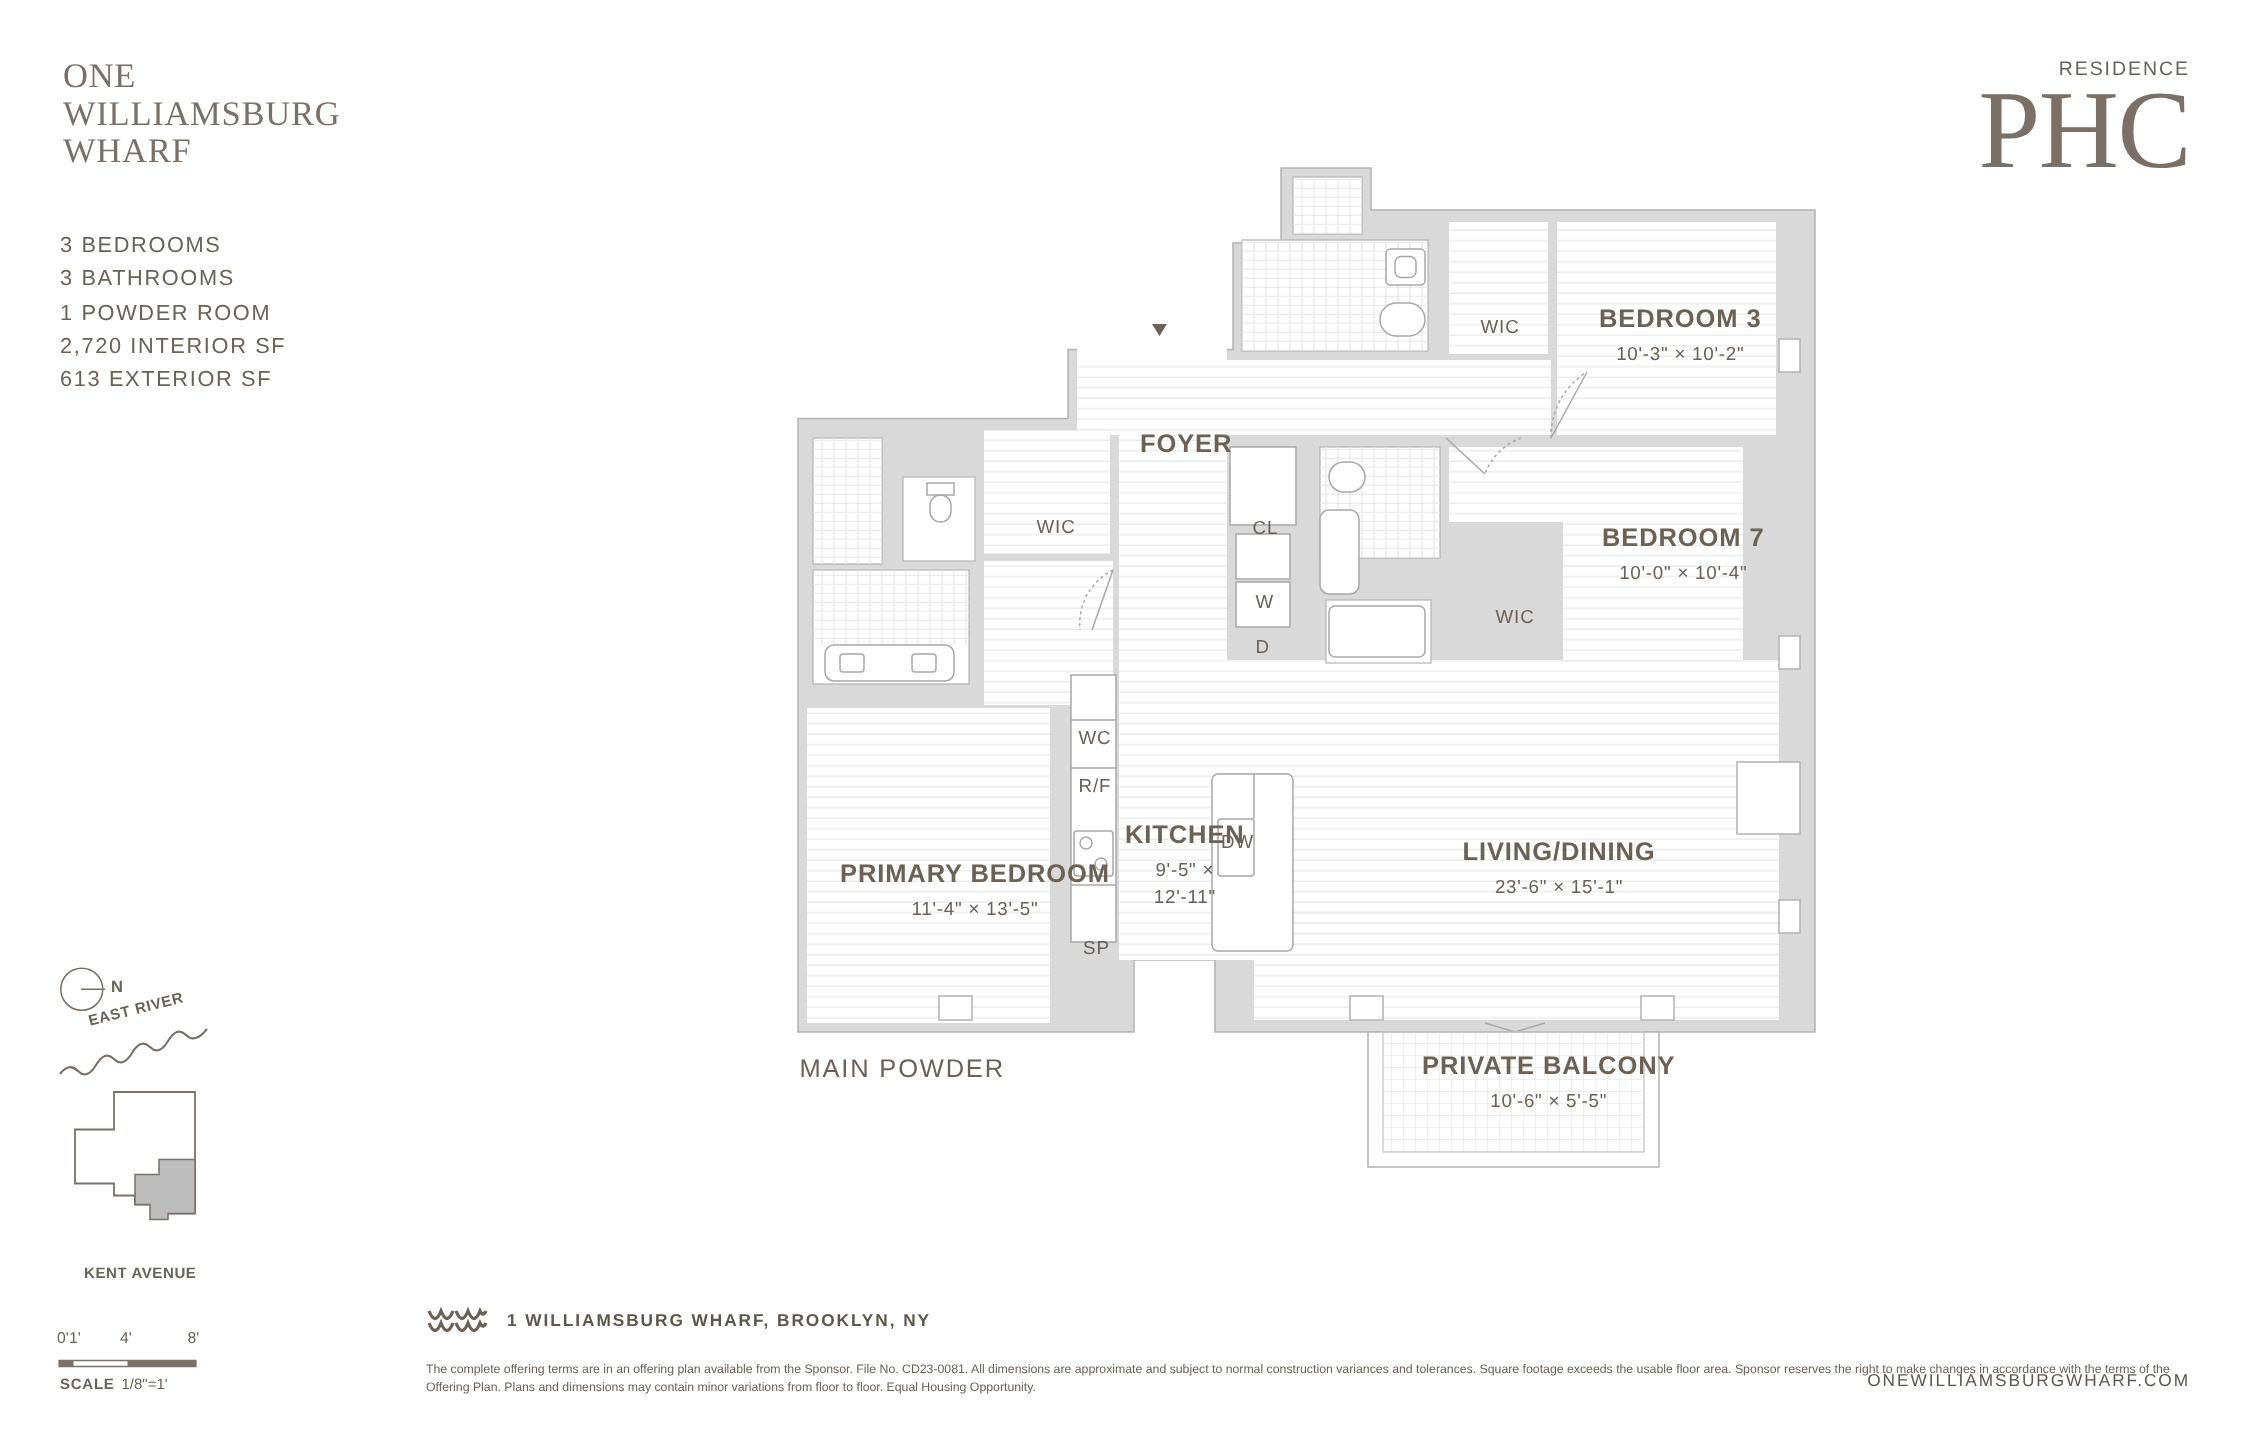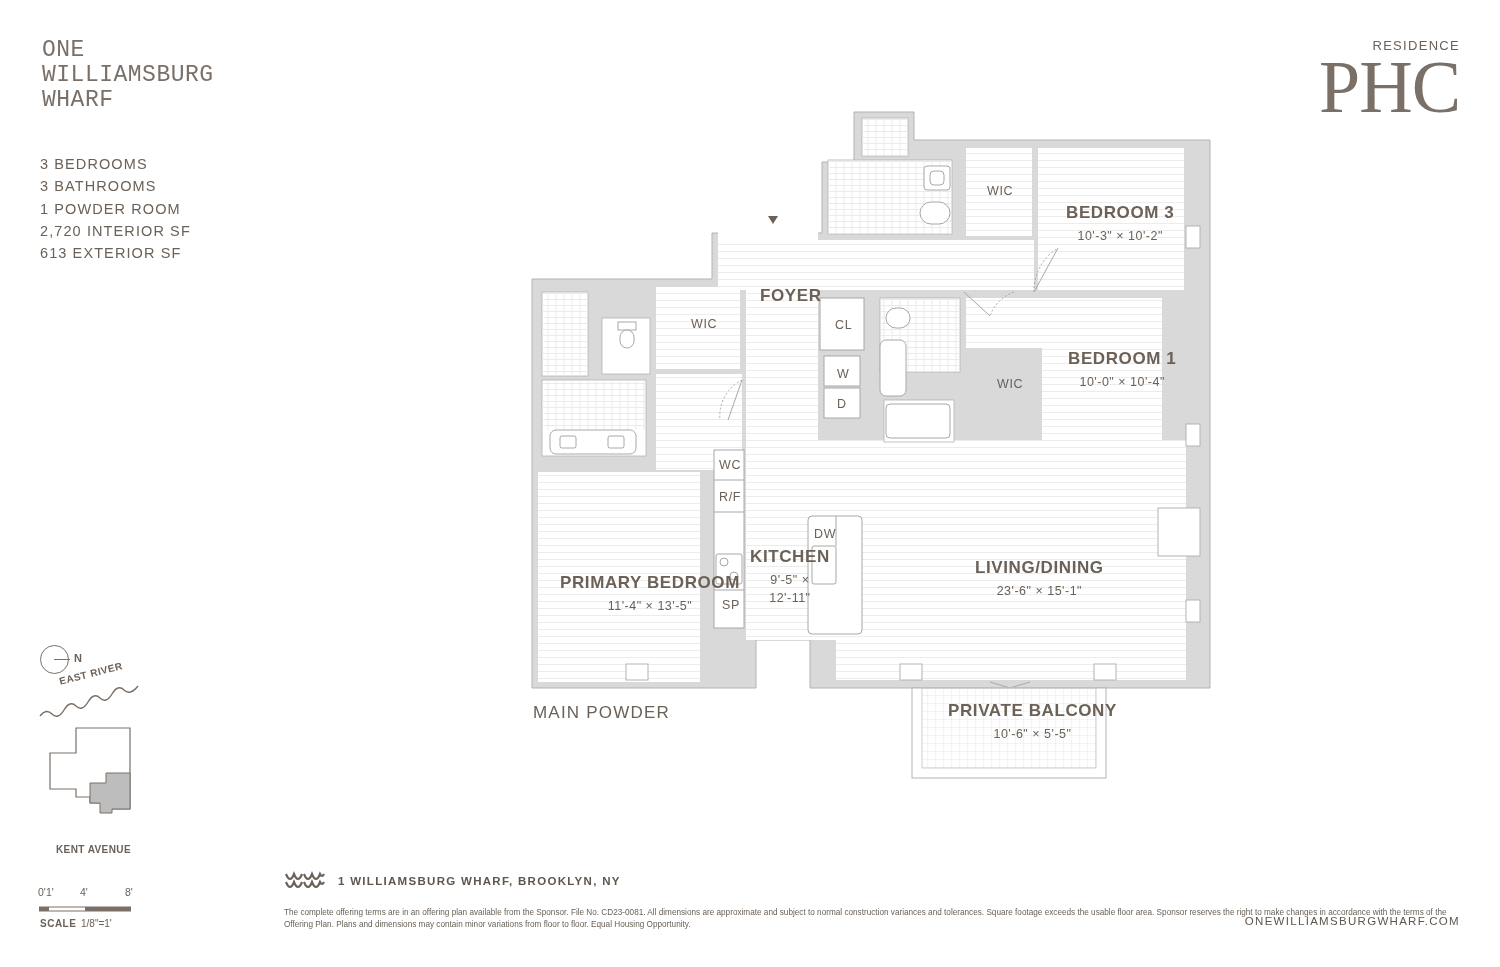"ONE" .brand { font-family: Liberation Mono, monospace -> Liberation Serif, serif }
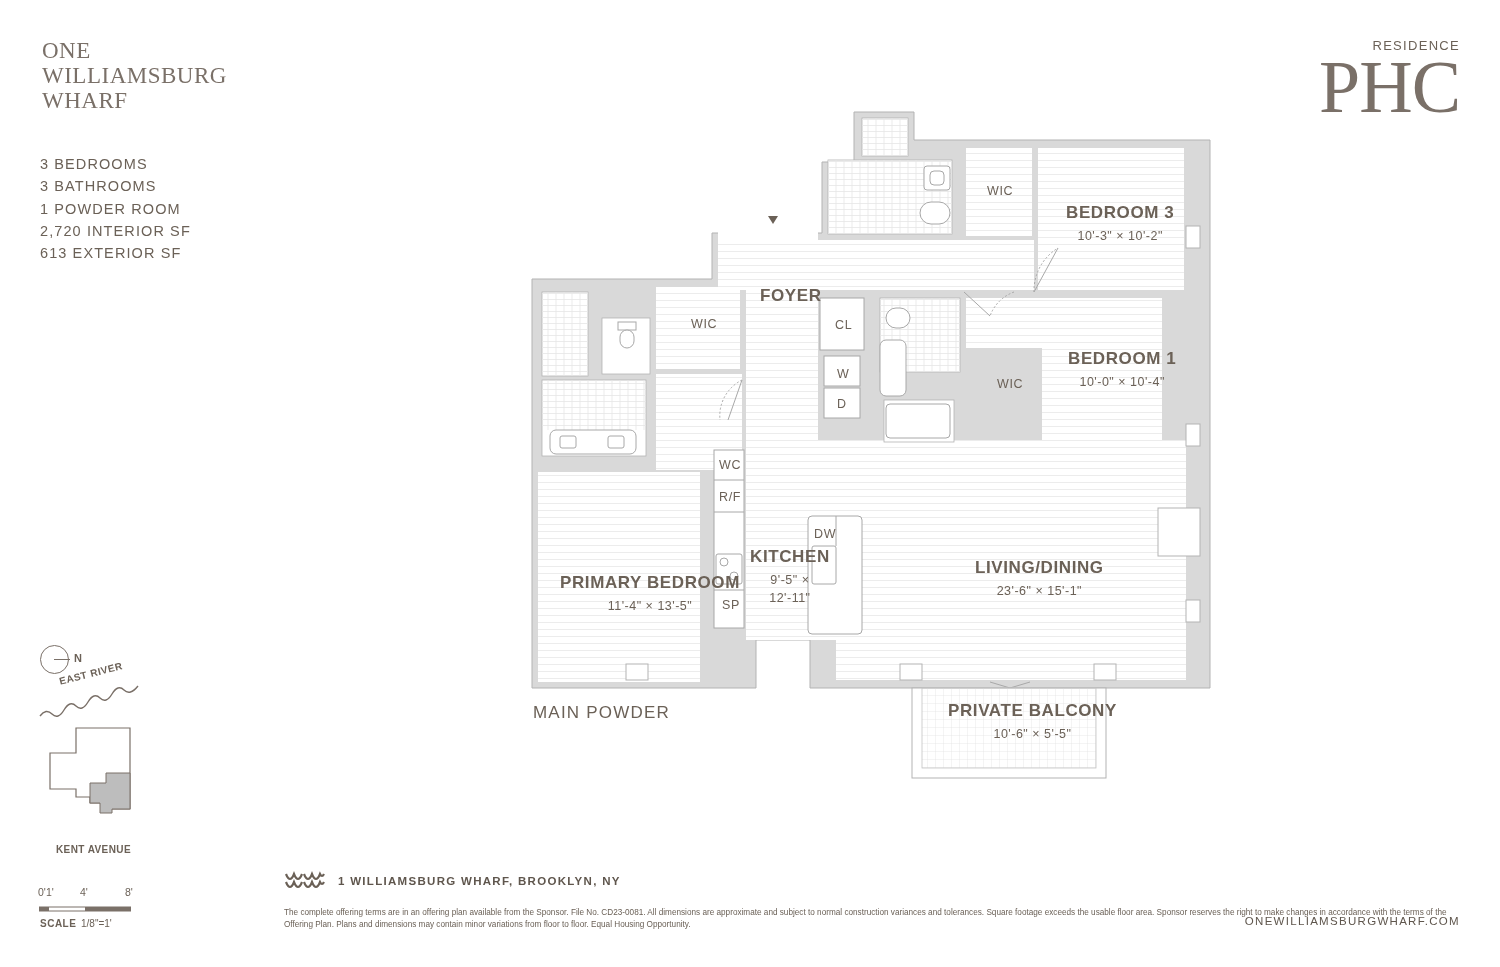"WIC" .tag { margin-top: none -> 27px }
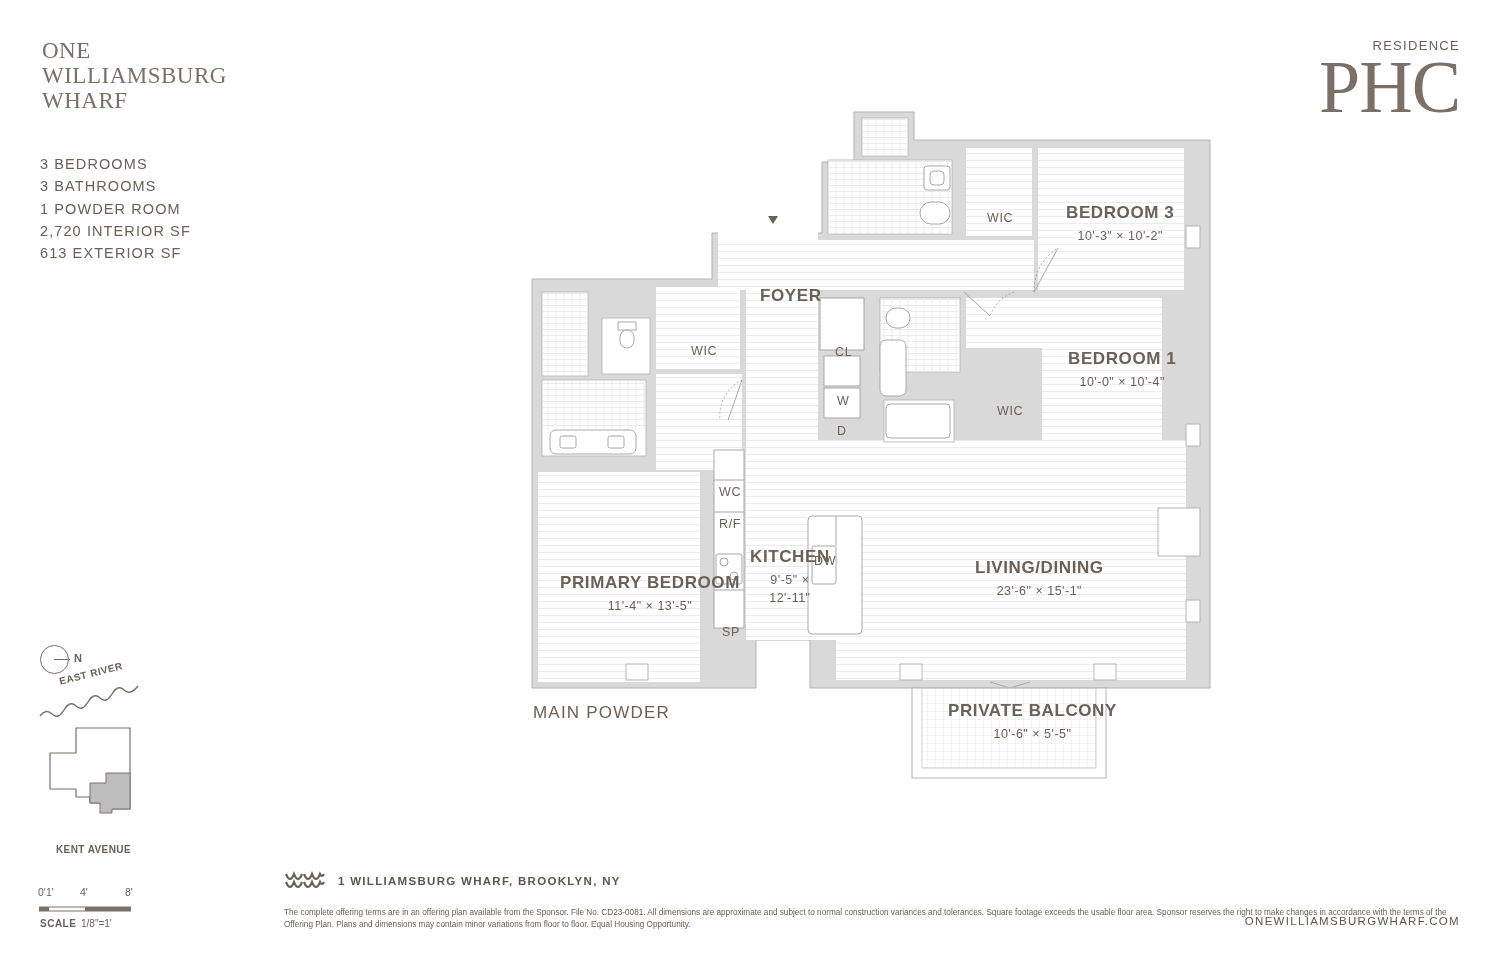"BEDROOM 1" div.n { text: 1 -> 7 }
